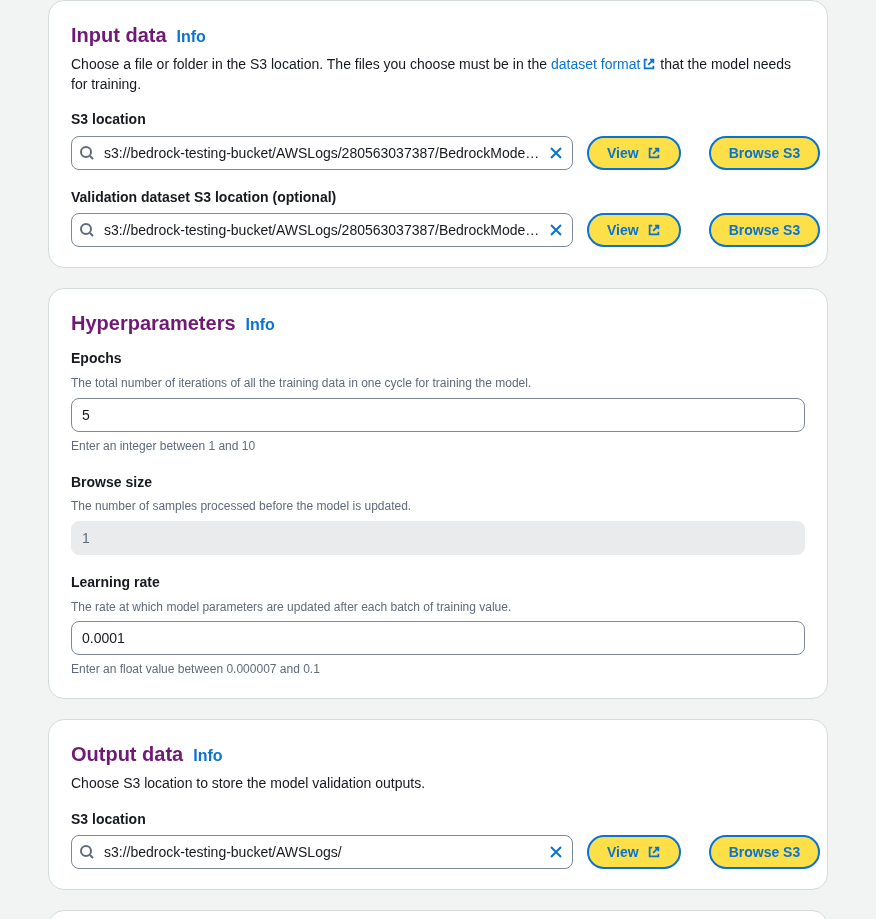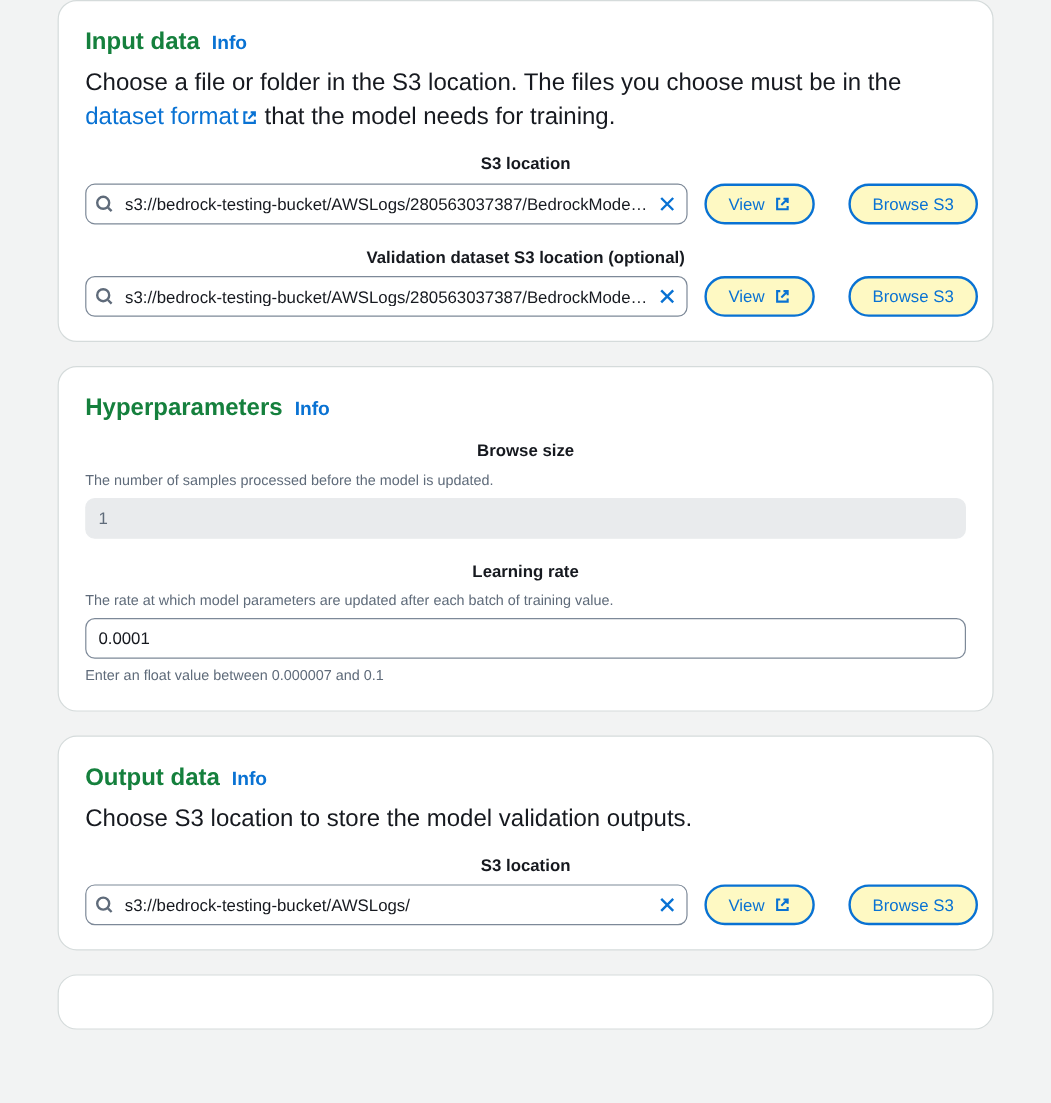"Input data" h2 { color: #15803d -> #701a75 }
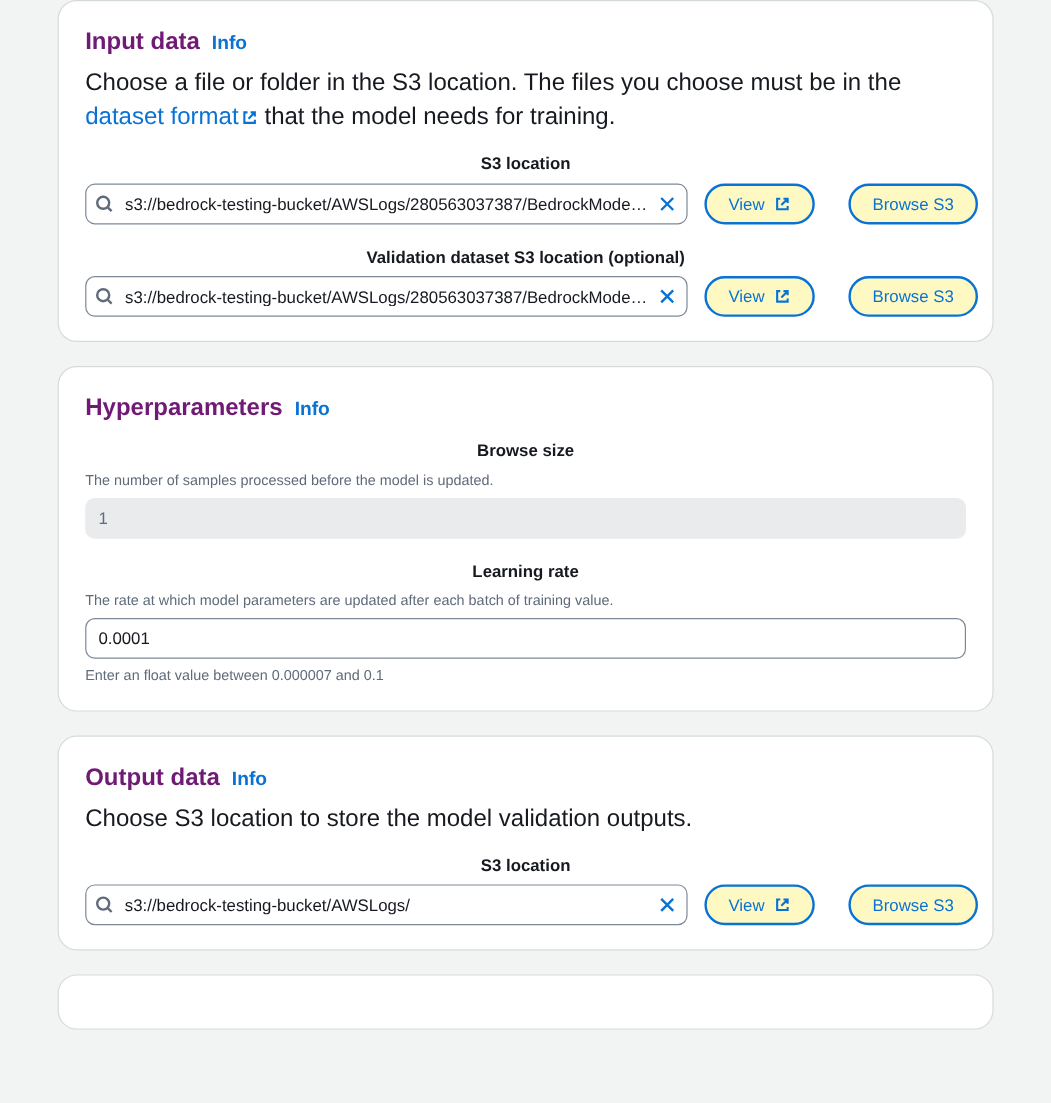"Choose a file or folder" .panel-desc { font-size: 20px -> 14px }
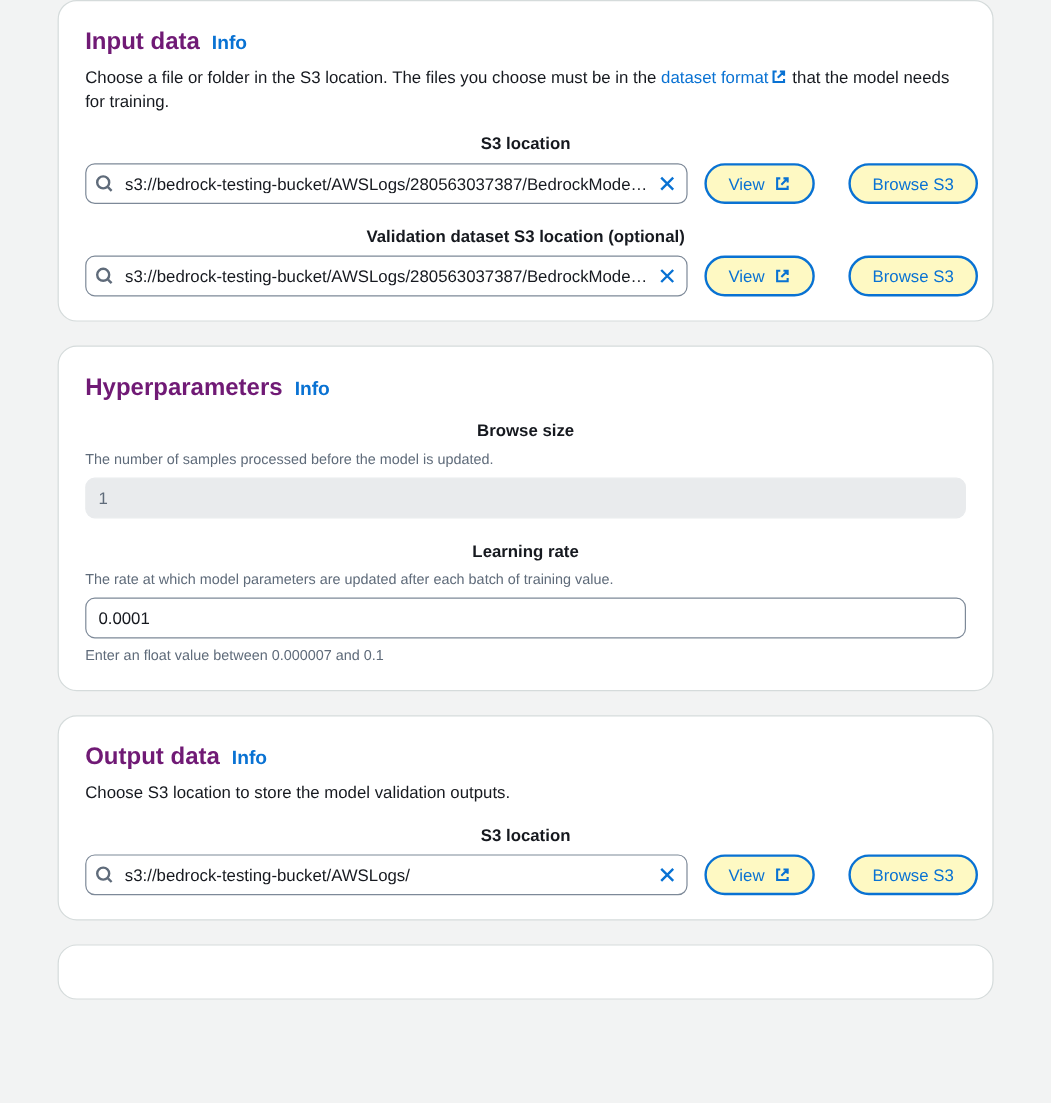"S3 location" .field-label { text-align: center -> none }
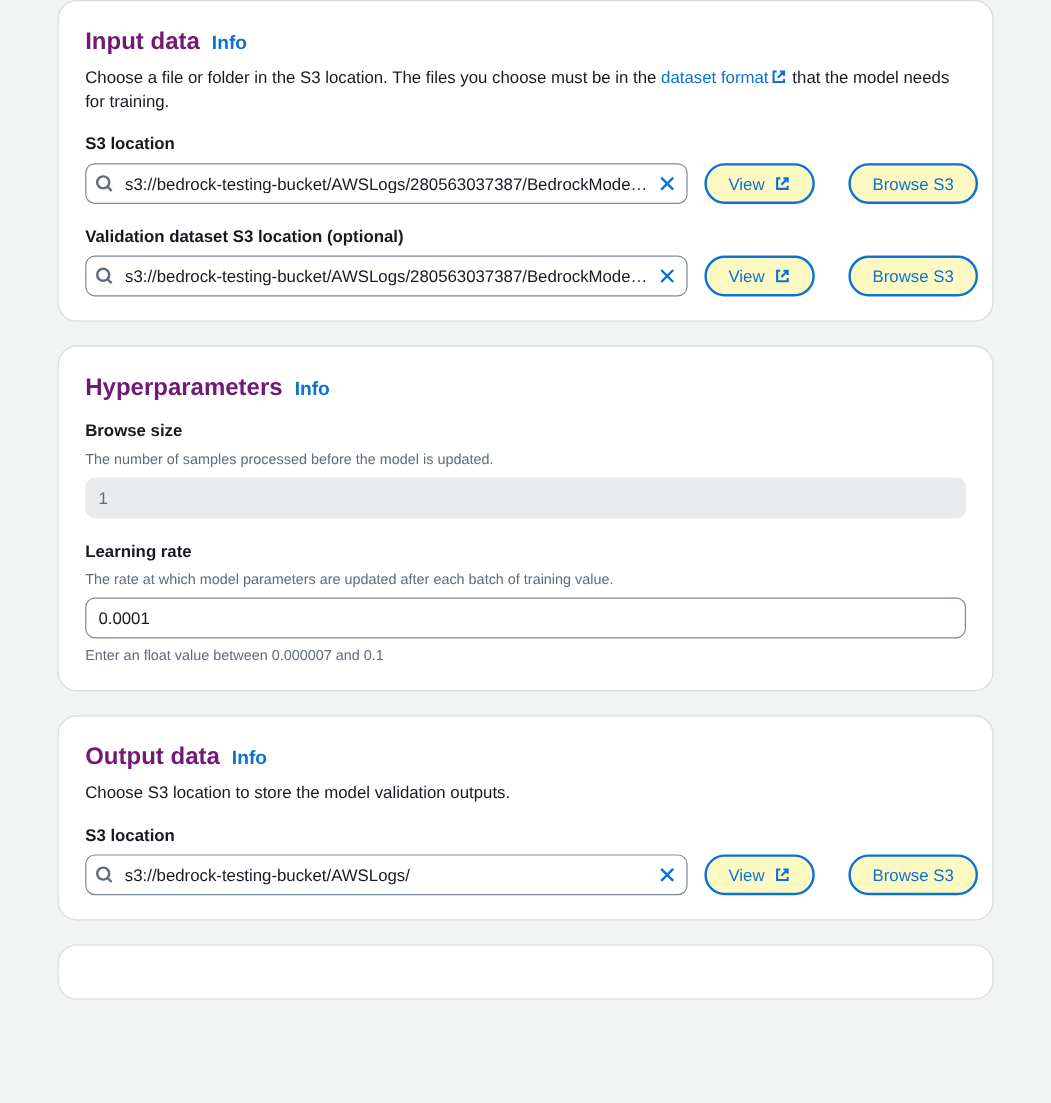"View" .btn { background: #fef9c3 -> #fde047; font-weight: 400 -> 700 }
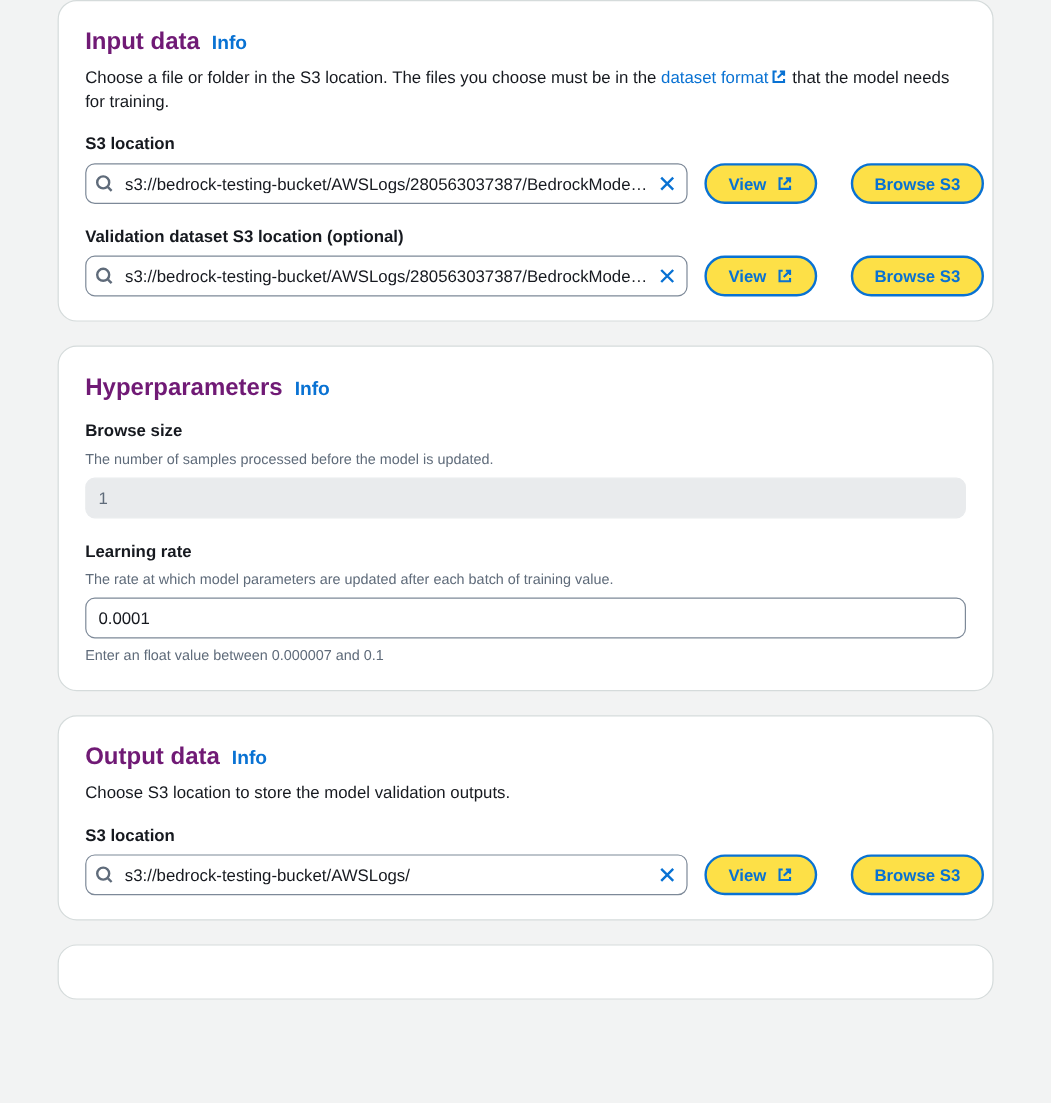"Epochs" div.field-block { html: none -> <div> <div>Epochs</div> <div>The total number of iterations of all the training data in one cycle for training the model.</div> <input> <div>Enter an integer between 1 and 10</div> </div> }
